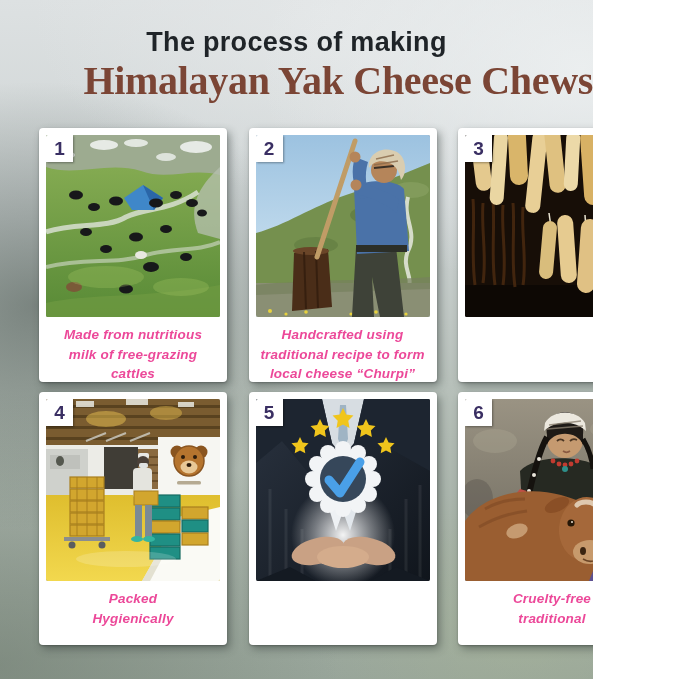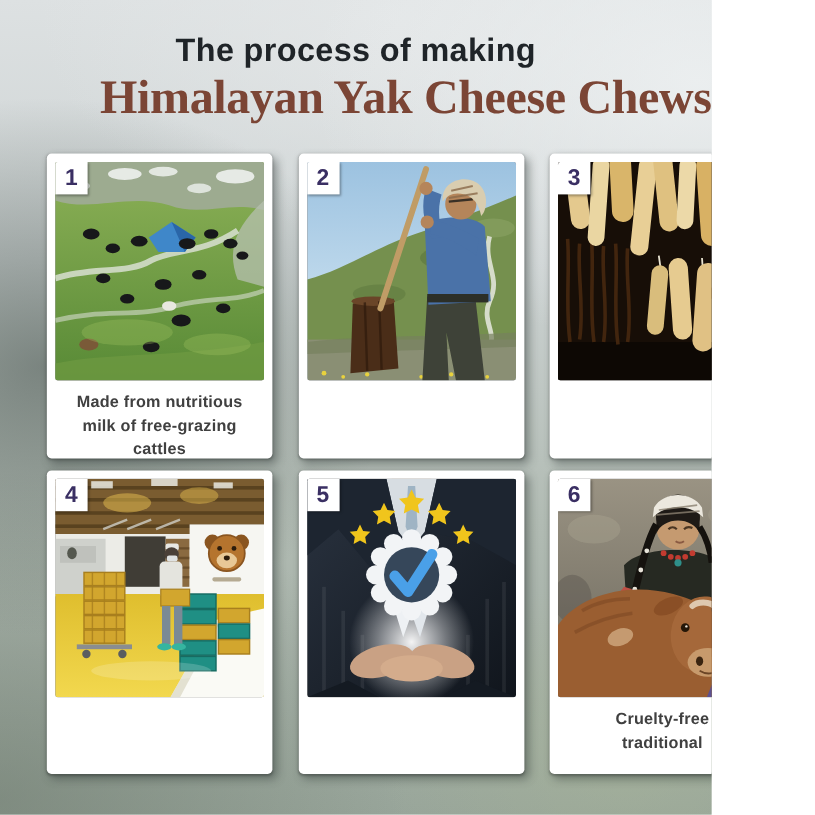"Made from nutritious" .caption { color: #404040 -> #ec4899; font-style: none -> italic }
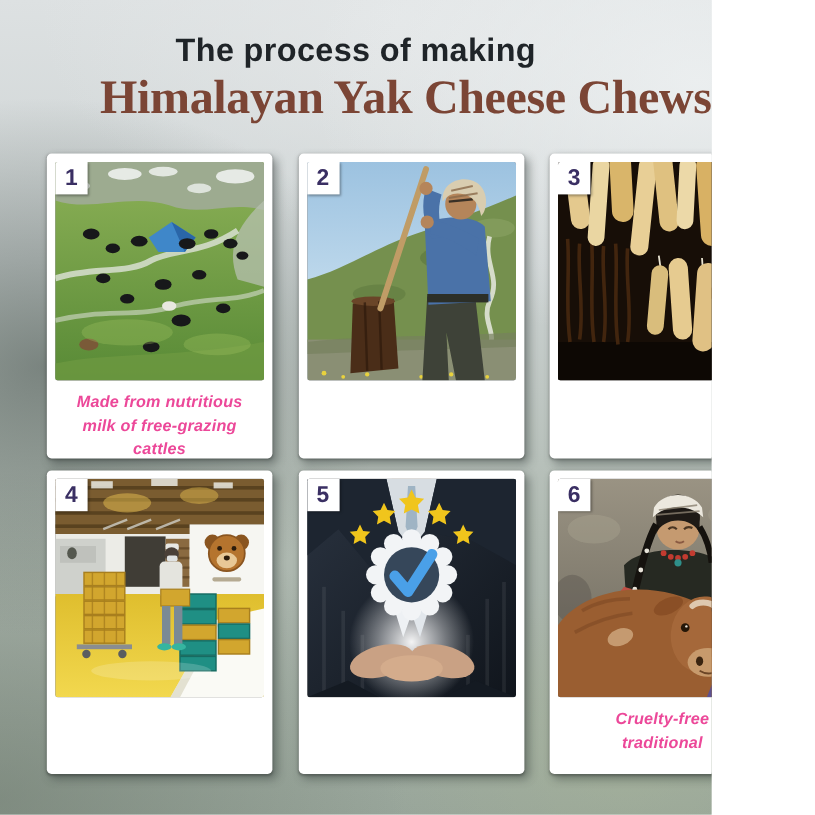"Handcrafted using" figcaption.caption { html: none -> <figcaption>Handcrafted using traditional recipe to form local cheese “Churpi”</figcaption> }
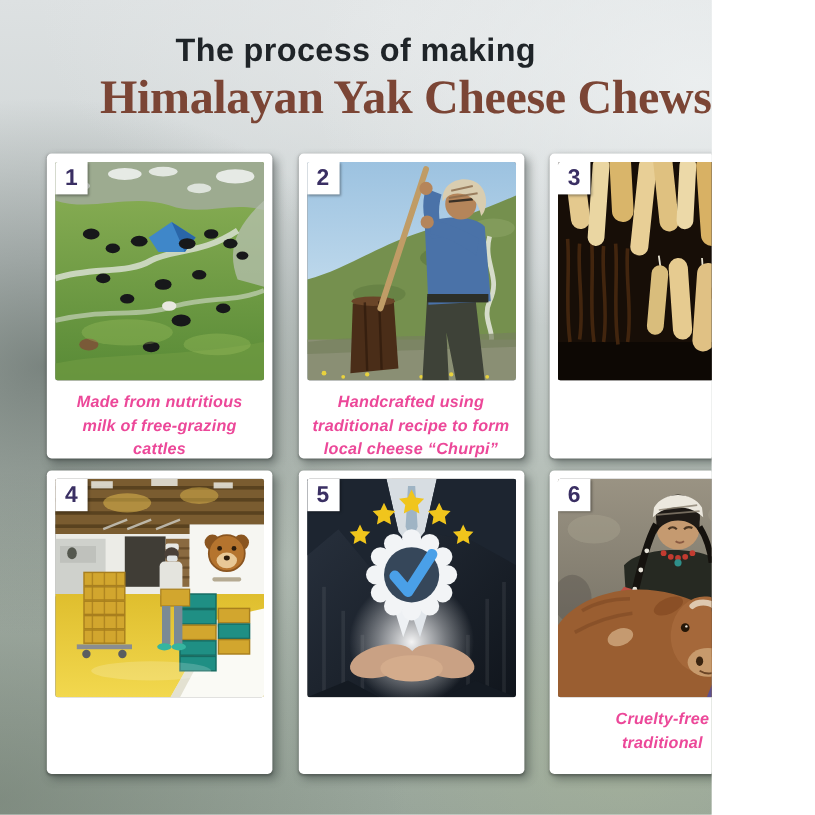"Packed" figcaption.caption { html: none -> <figcaption>Packed Hygienically</figcaption> }
